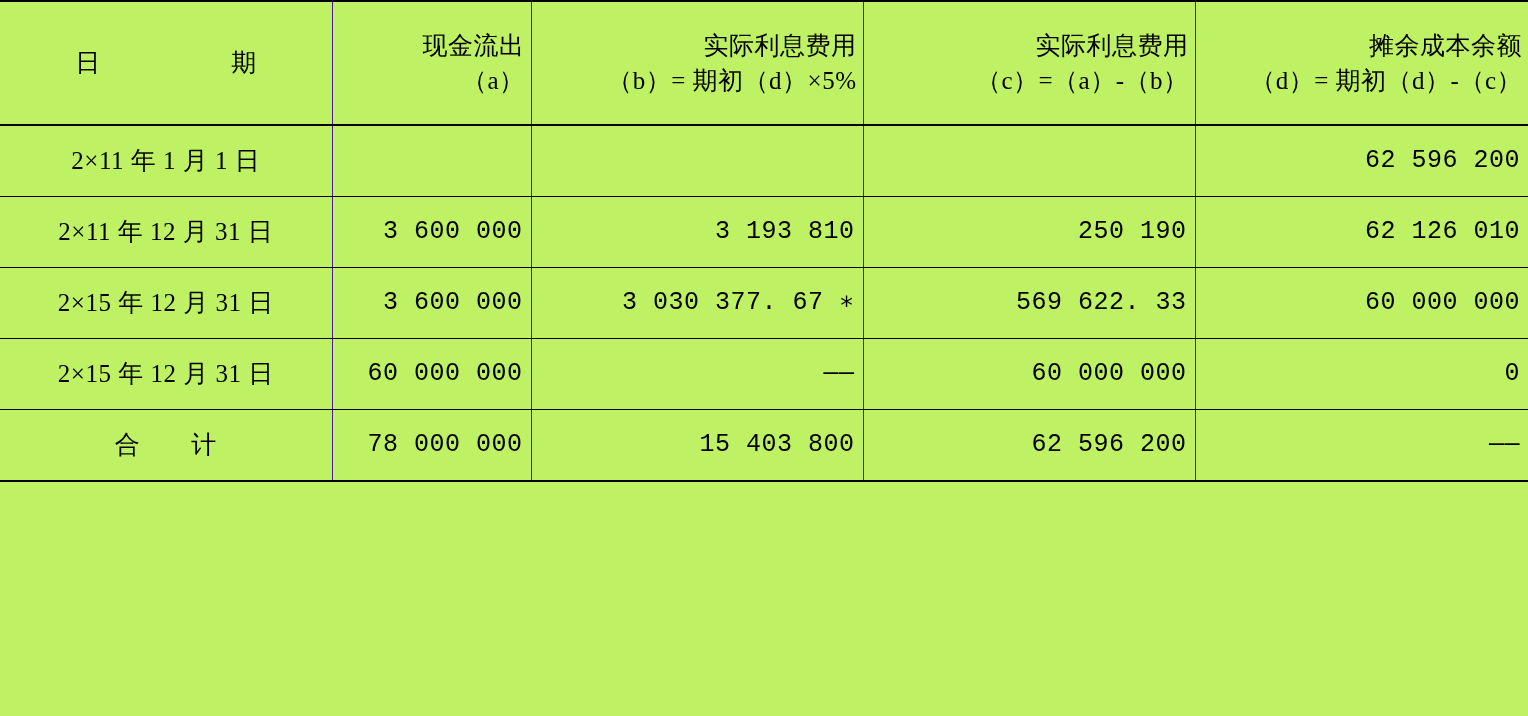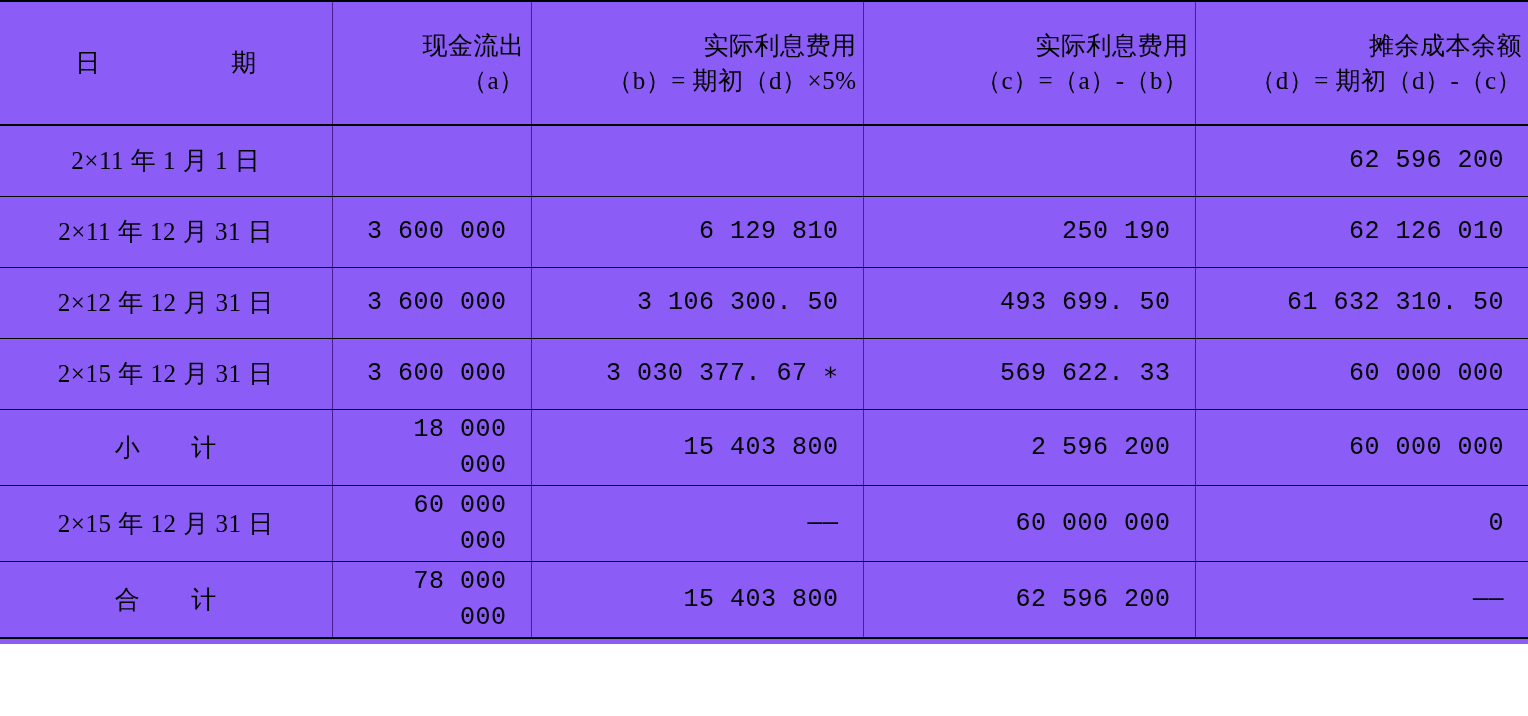"日 期" .sheet { background: #8b5cf6 -> #bef264; height: 644px -> 716px }
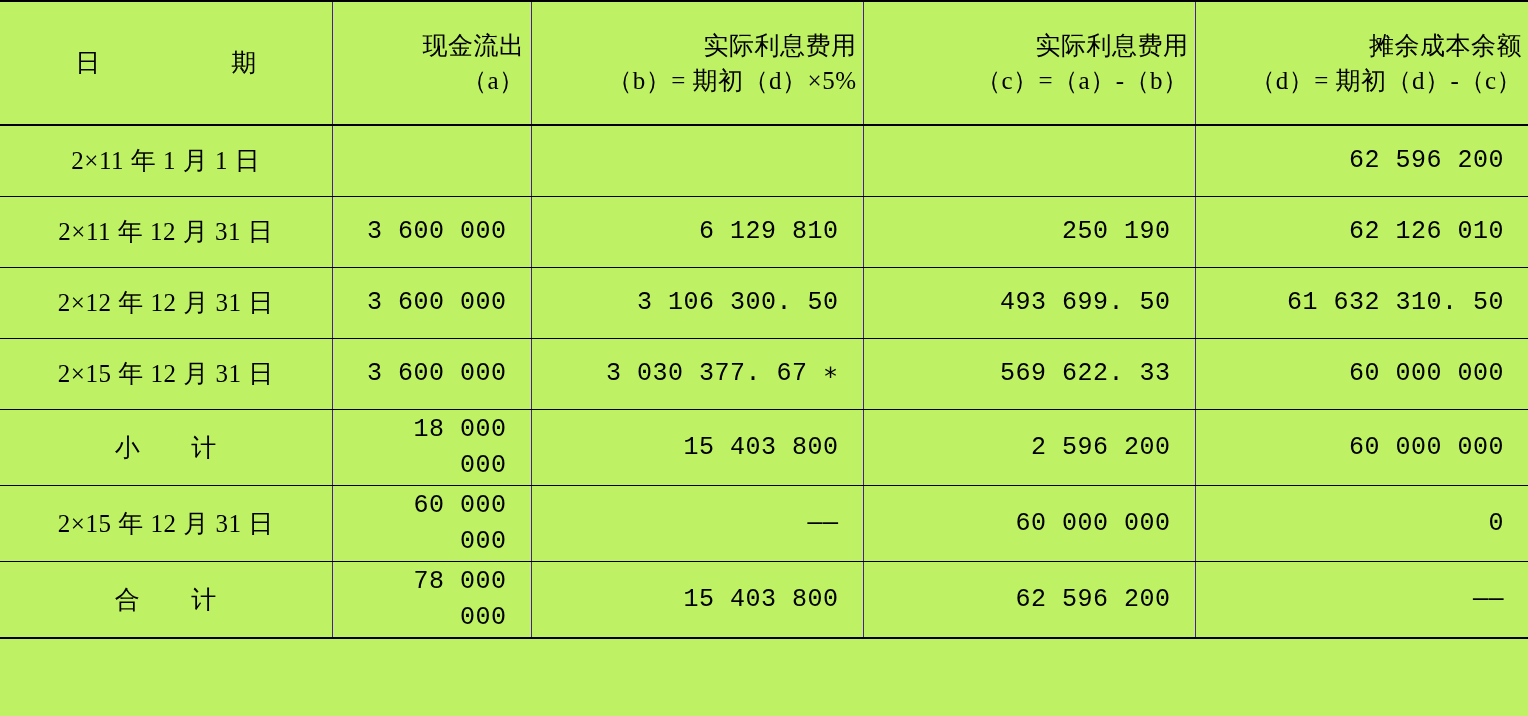"2×11 年 1 月 1" table.amort tr.body td { padding: 2px 24px -> 2px 8px }
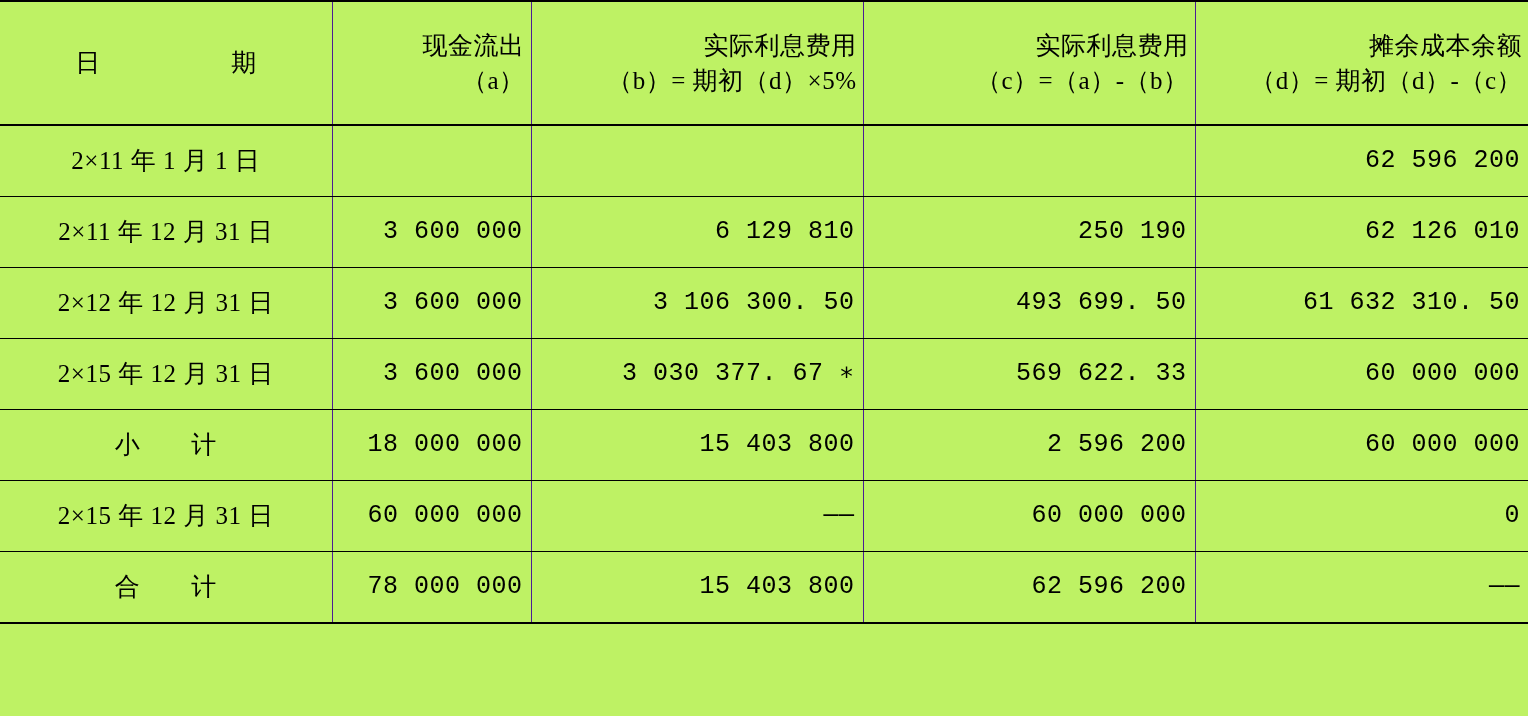"6 129 810" td.num { text: 6 129 810 -> 3 193 810 }
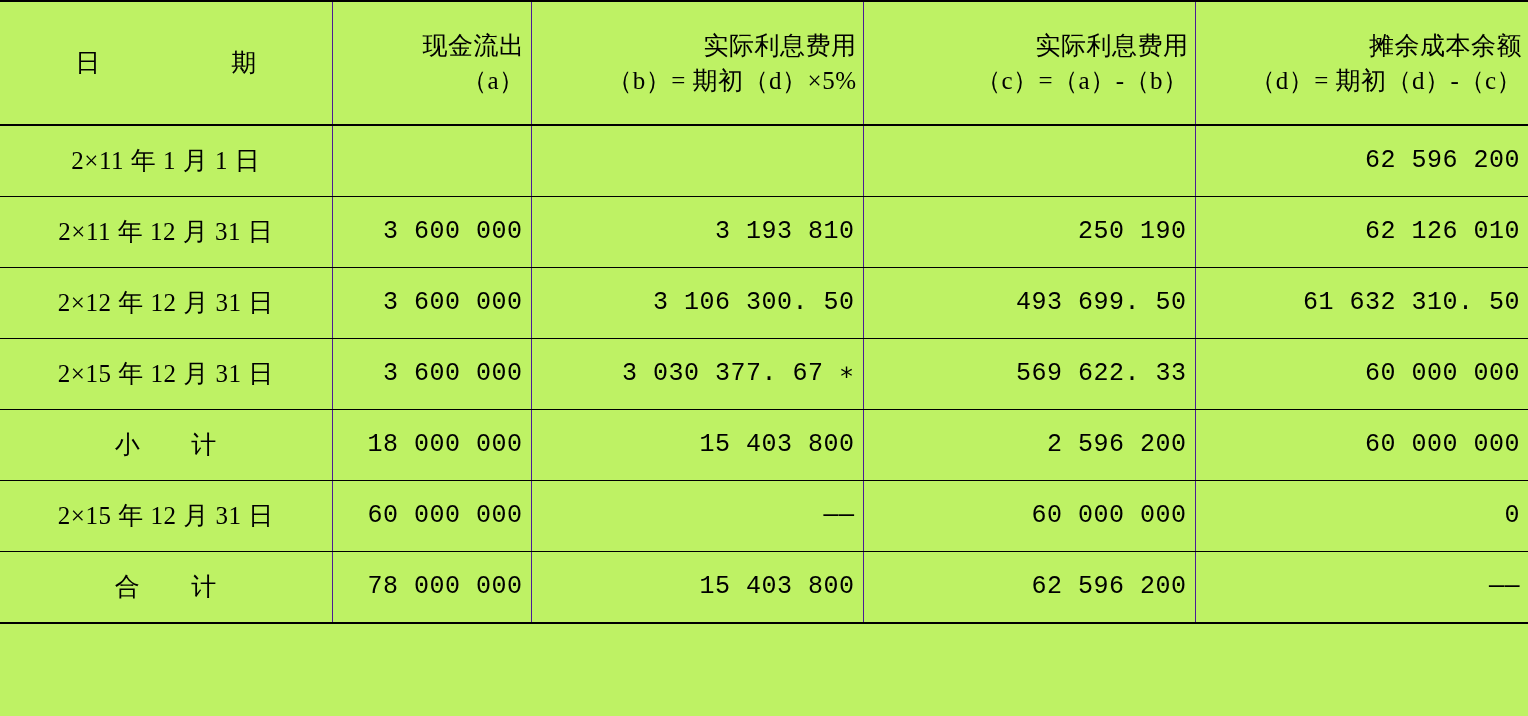"2×12 年 12 月 31" tr.body { html: <tr> <td>2×12 年 12 月 31 日</td> <td>3 600 000</td> <td>3 106 300. 50</td> <td>493 699. 50</td> <td>61 632 310. 50</td> </tr> -> none }
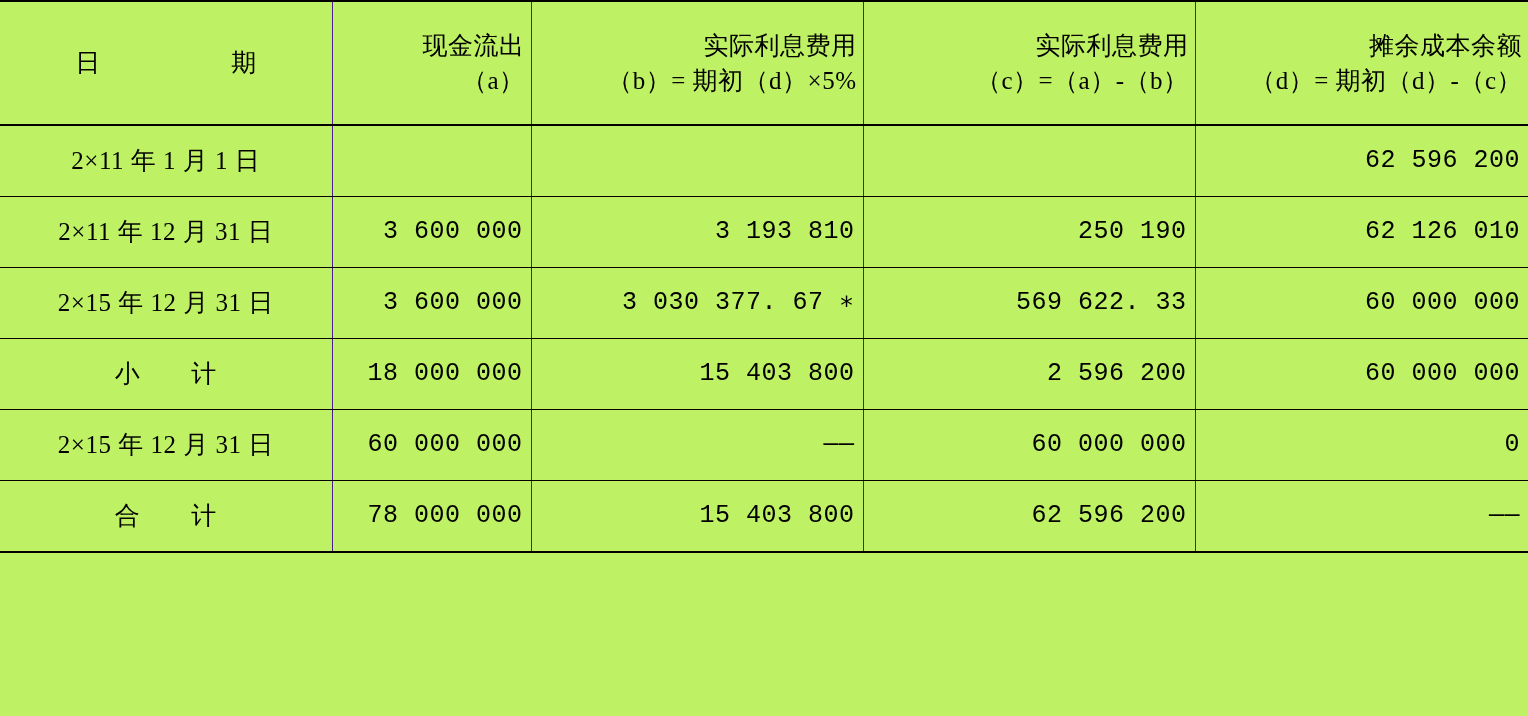"小 计" tr.body { html: <tr> <td>小 计</td> <td>18 000 000</td> <td>15 403 800</td> <td>2 596 200</td> <td>60 000 000</td> </tr> -> none }
